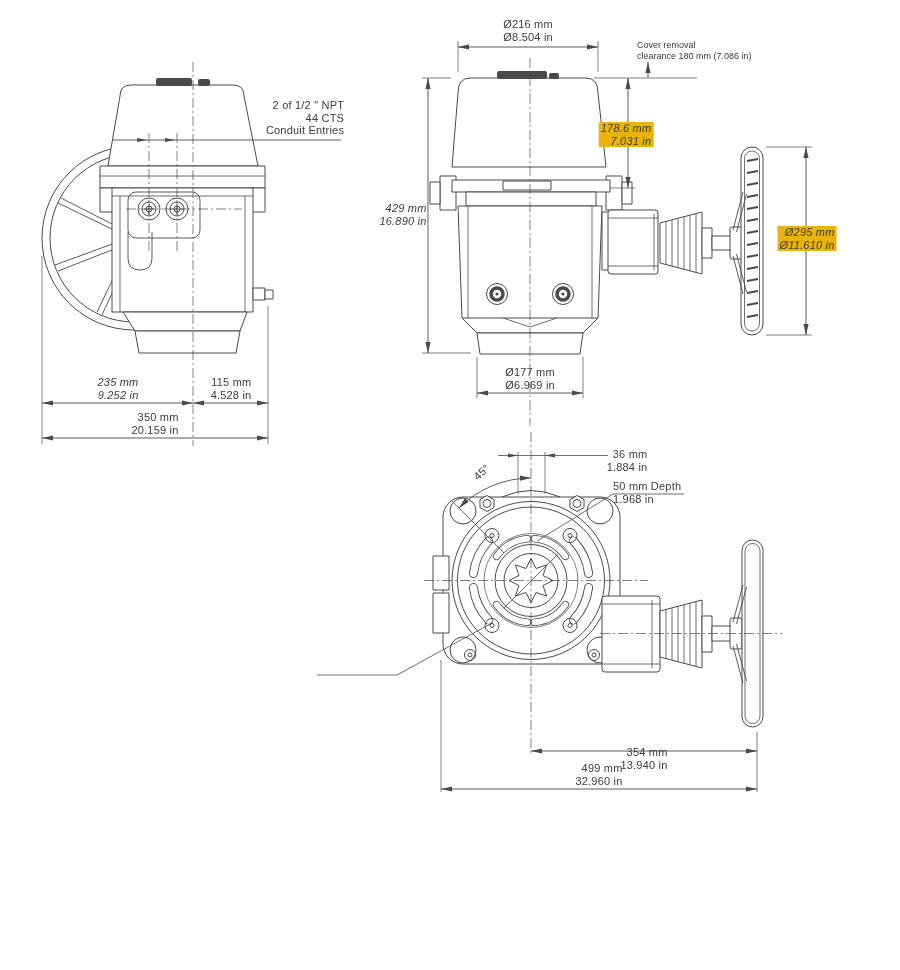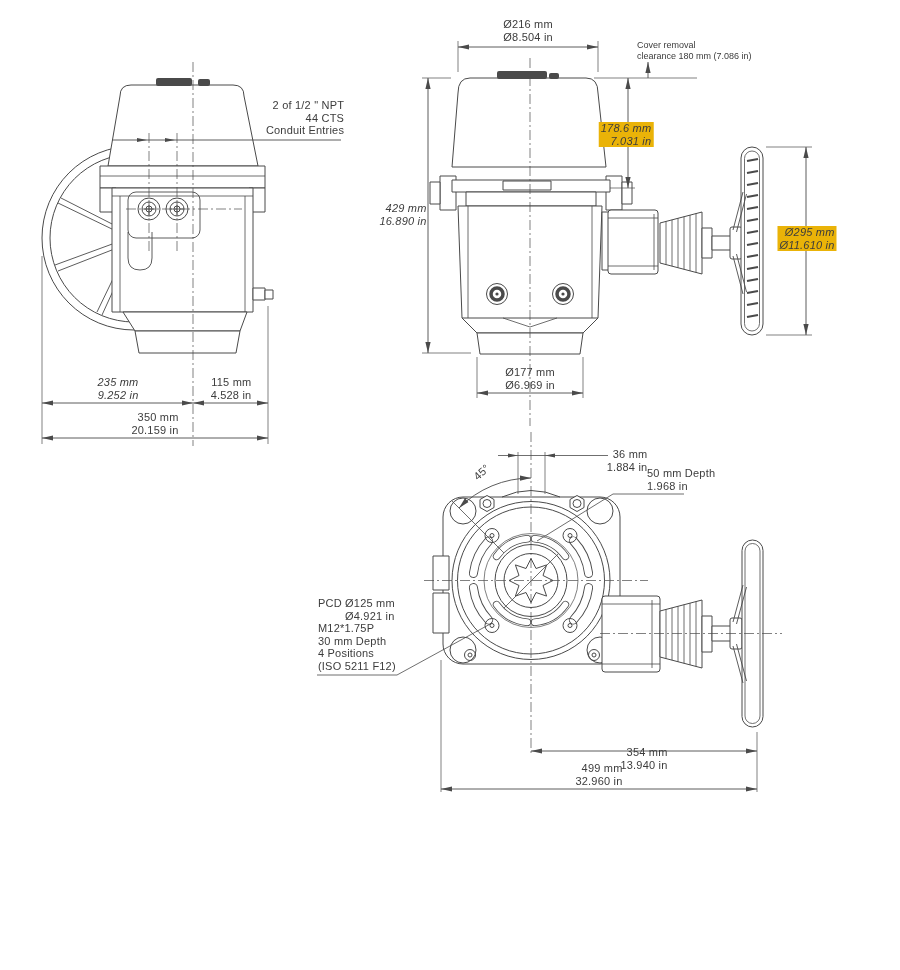"50 mm Depth" div.lbl { margin-left: 34px -> none; top: 467px -> 480px }
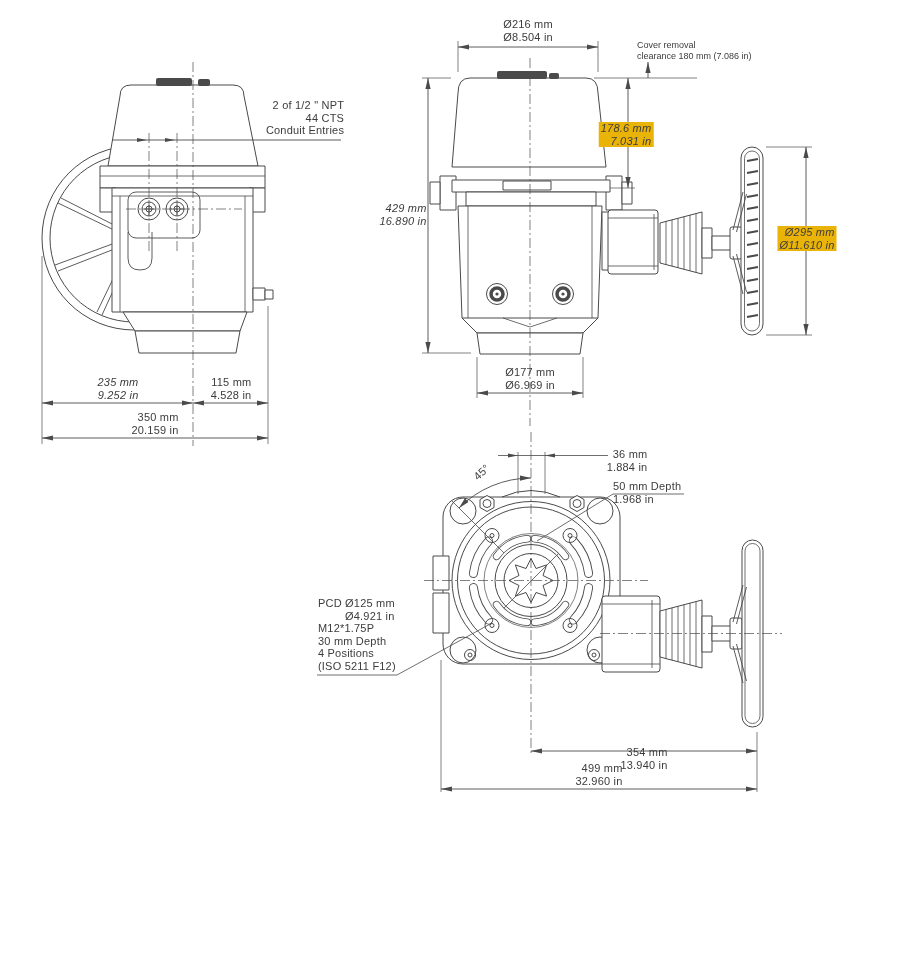"PCD Ø125 mm" div.lbl { html: <div> <div>PCD Ø125 mm</div> <div>Ø4.921 in</div> <div>M12*1.75P</div> <div>30 mm Depth</div> <div>4 Positions</div> <div>(ISO 5211 F12)</div> </div> -> none }
